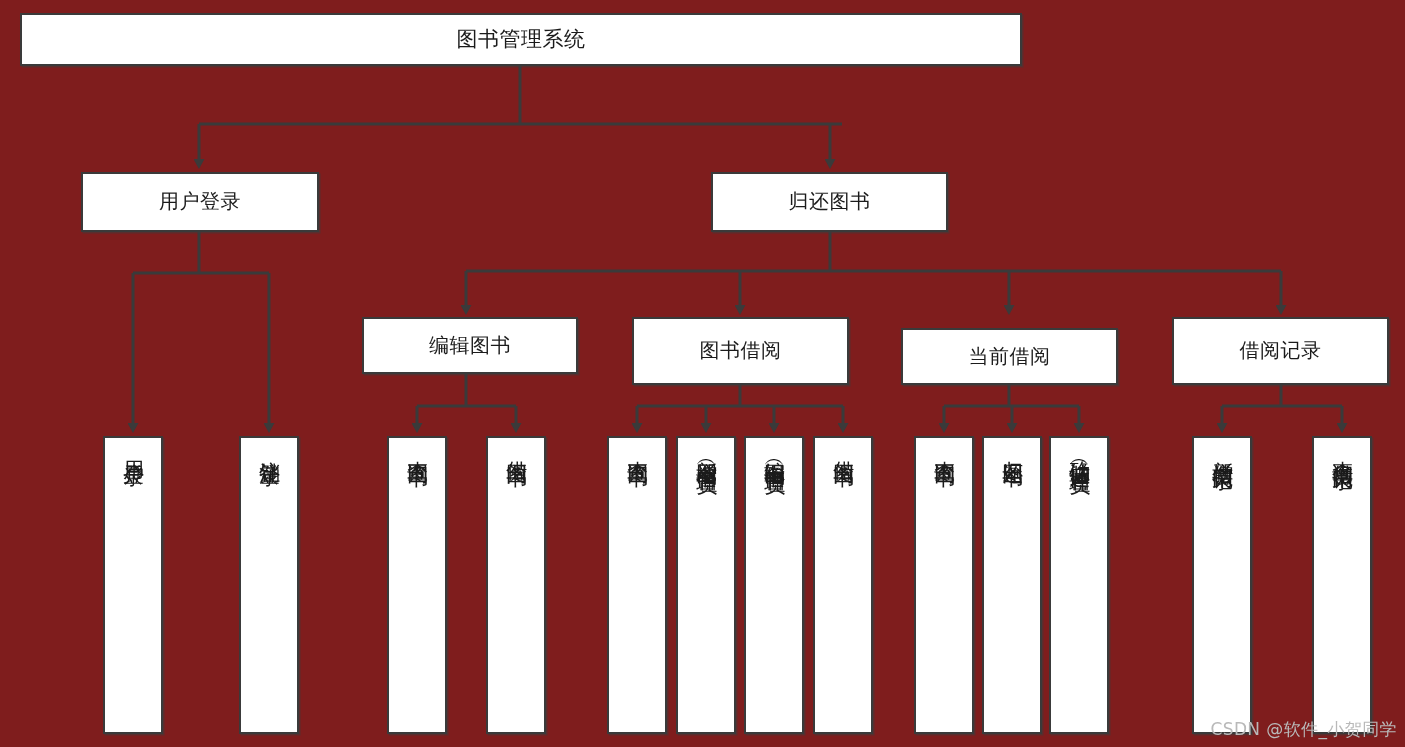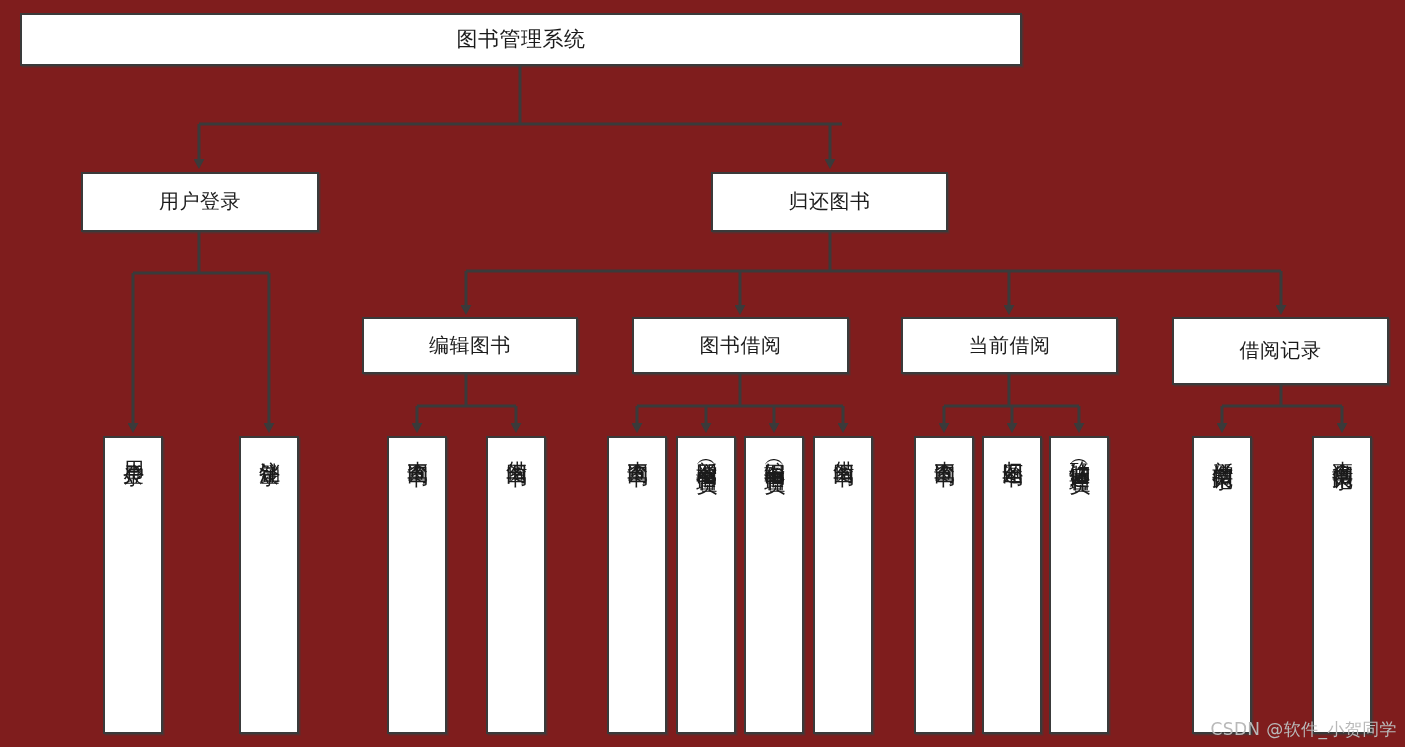"图书借阅" div.node { height: 57px -> 68px }
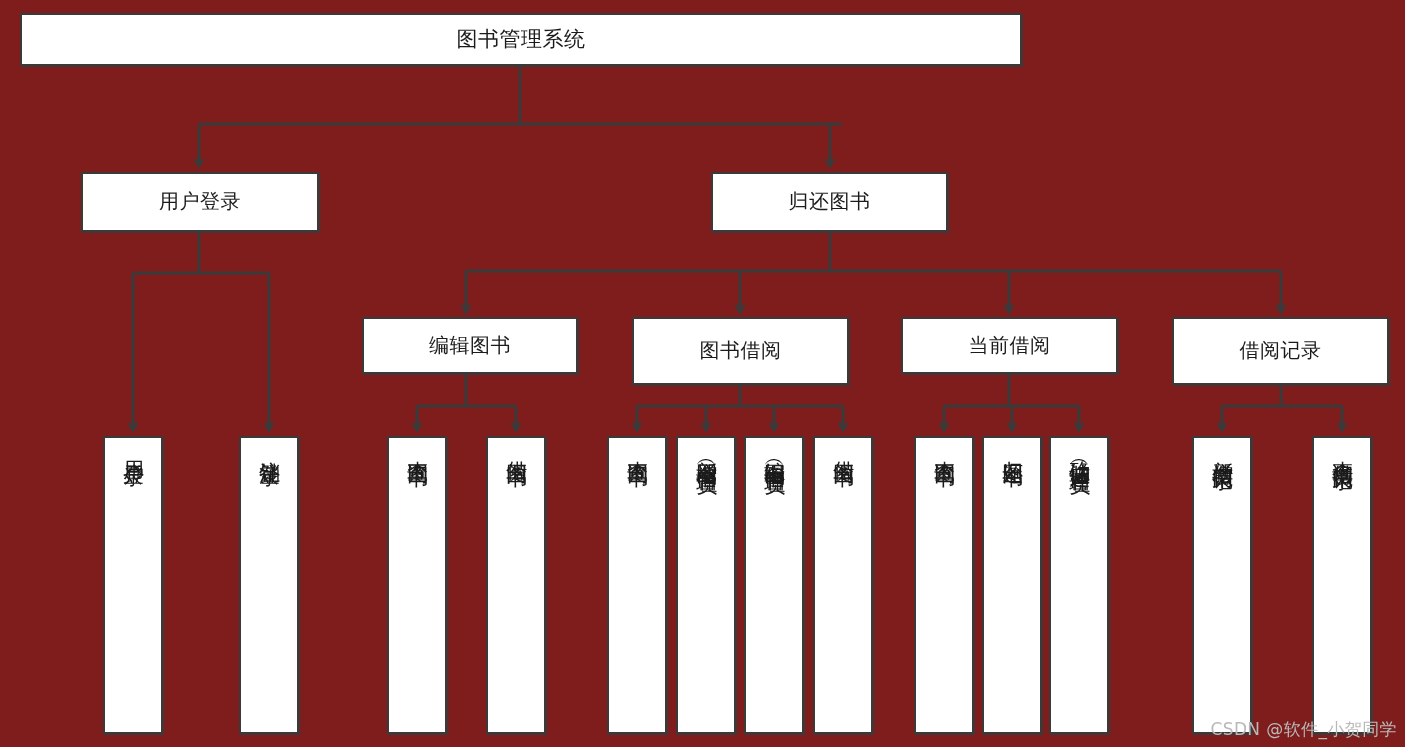"当前借阅" div.node { top: 317px -> 328px }
